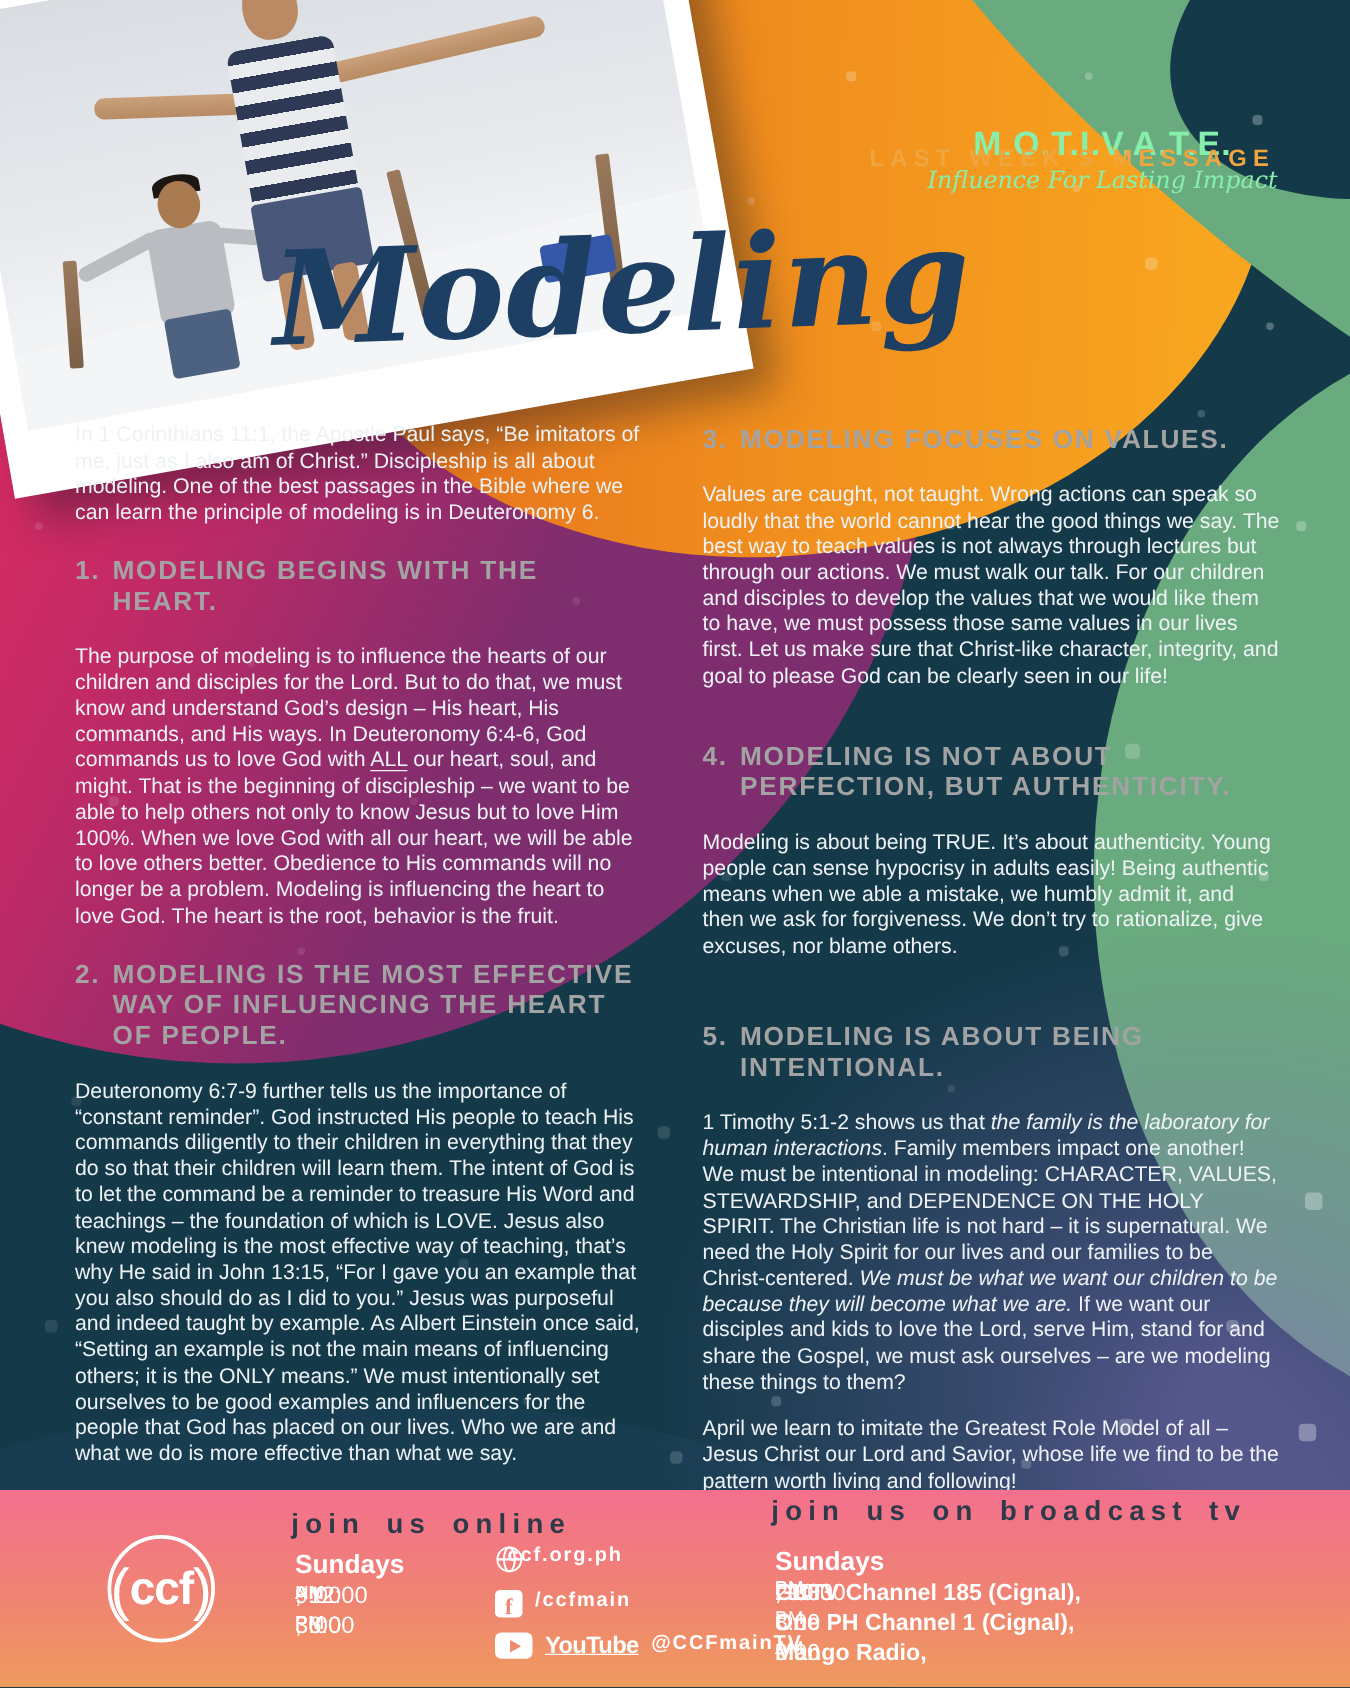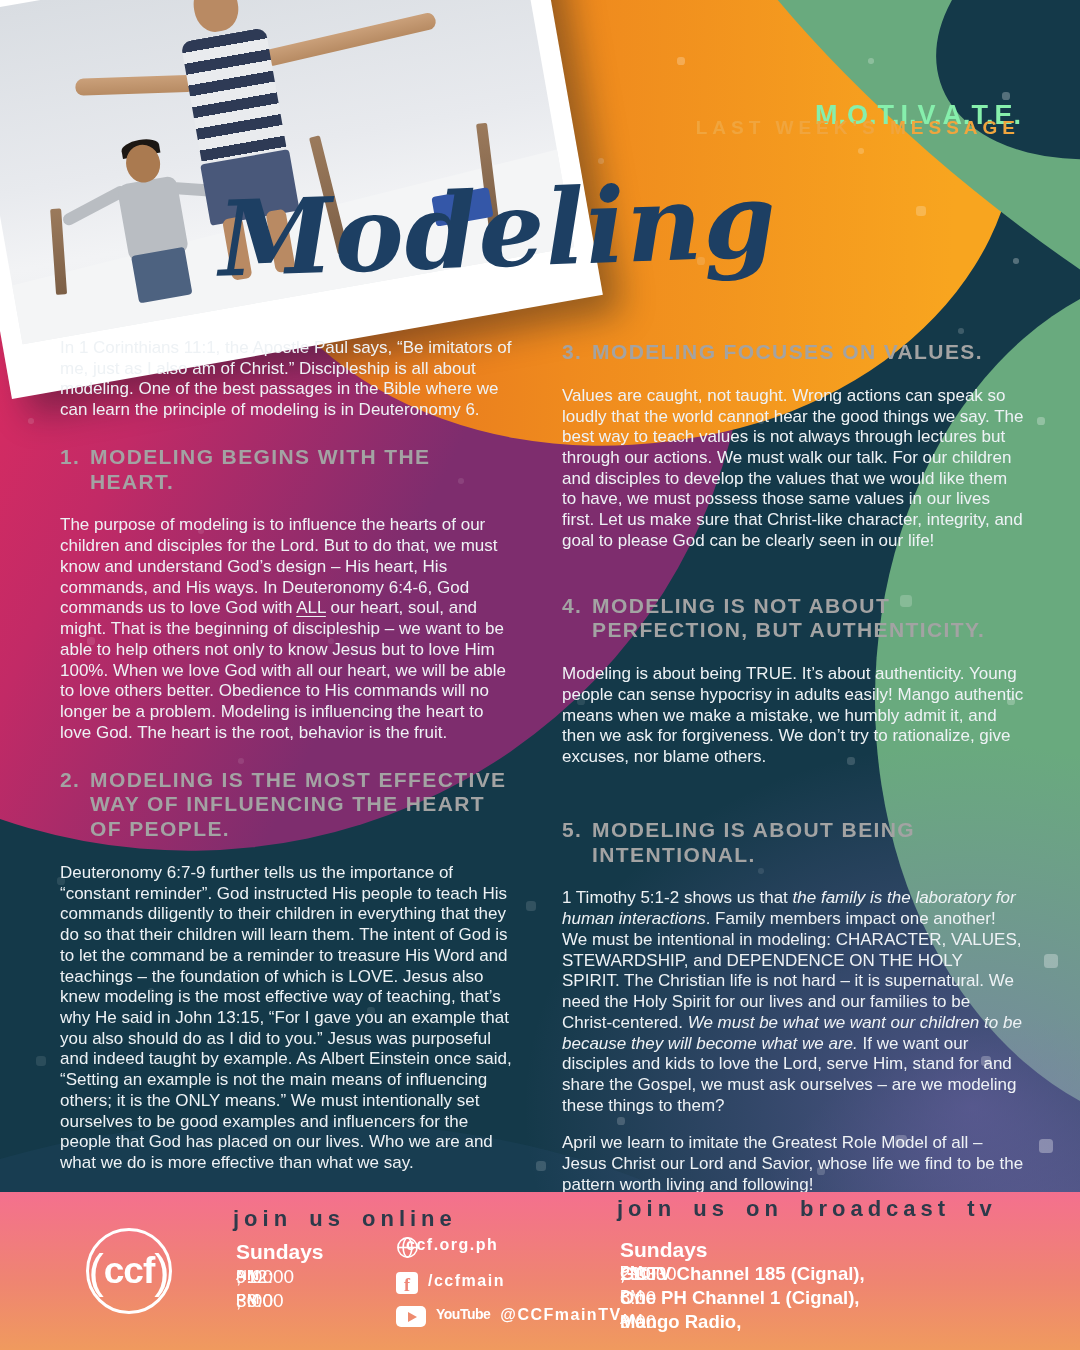"Influence For Lasting Impact" div.brand-tagline { html: none -> <div>Influence For Lasting Impact</div> }
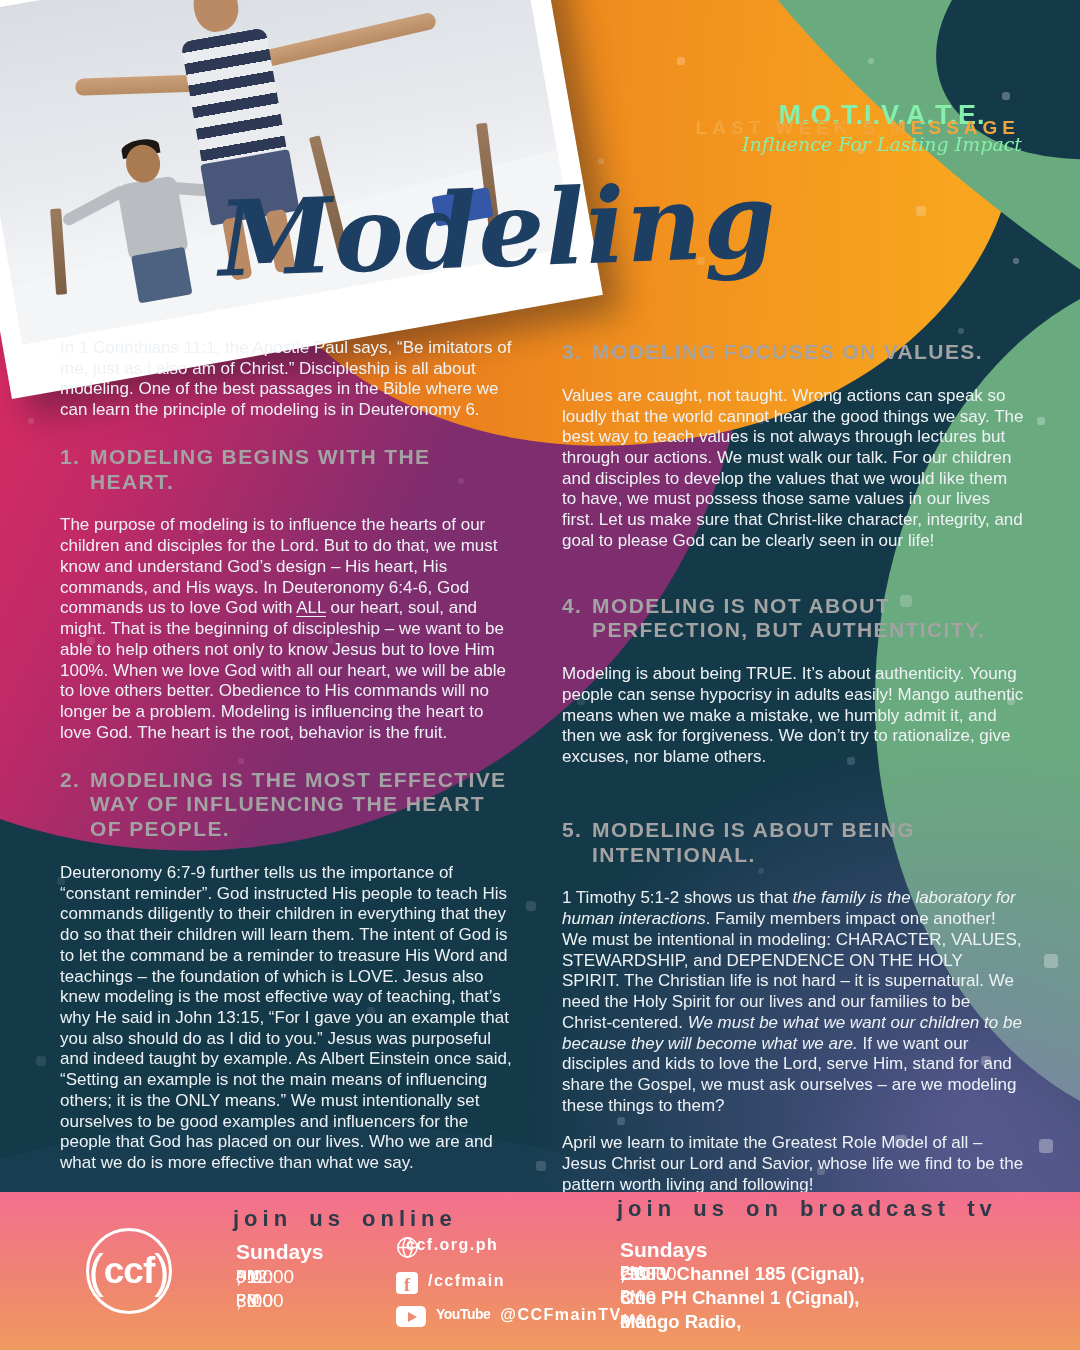"Modeling is about being TRUE." p.para { text: Mango authentic means when we make -> Being authentic means when we able }
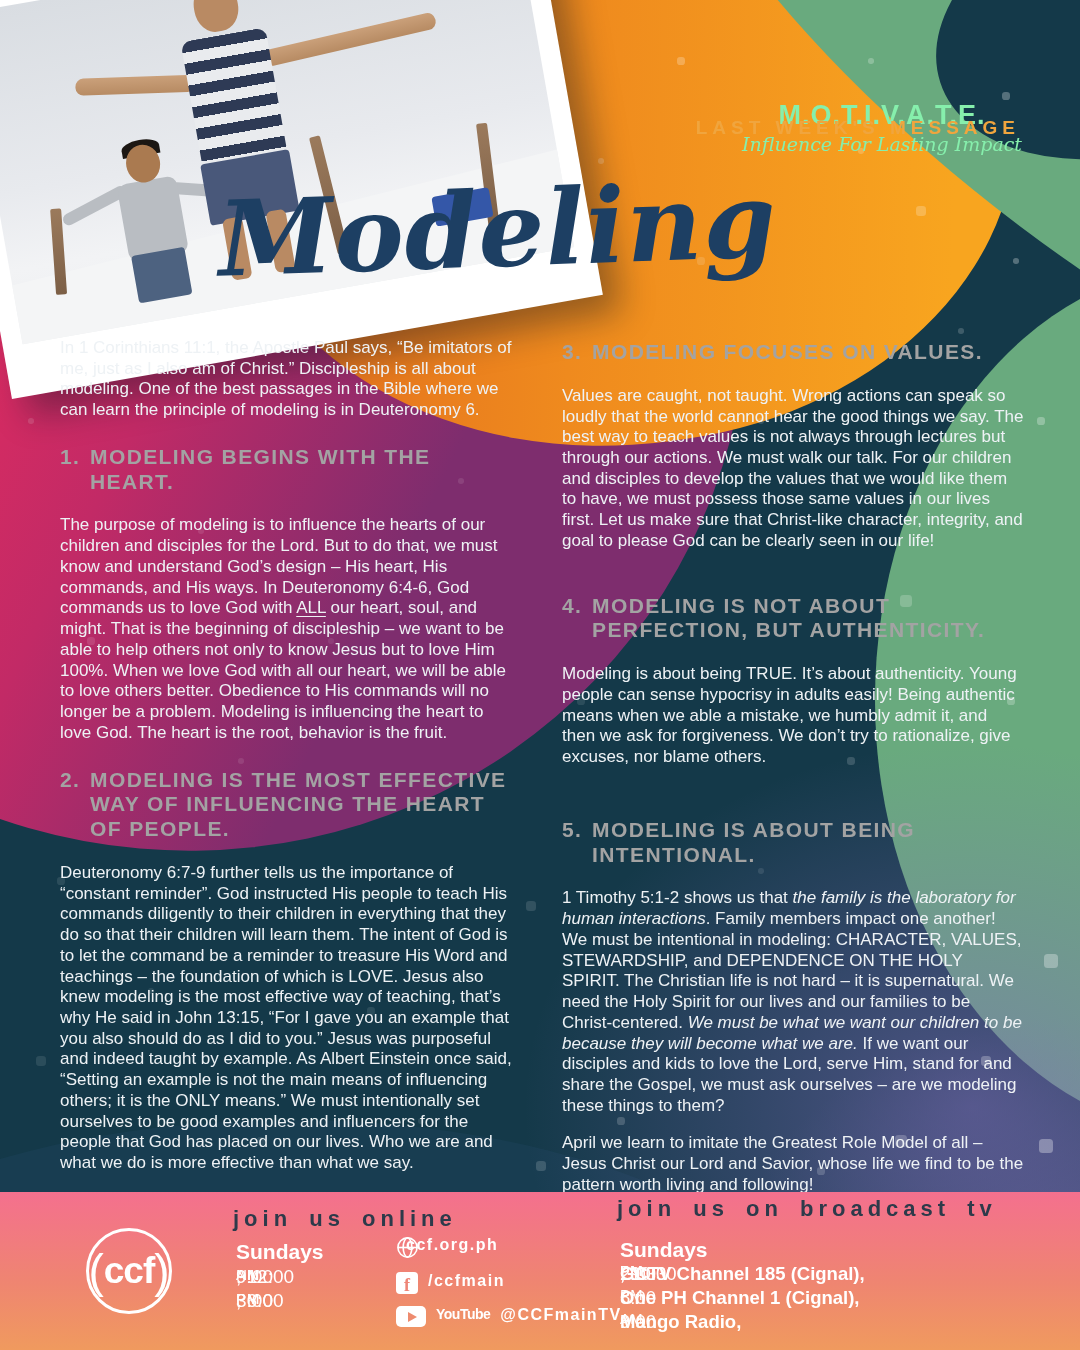"YouTube" .yt-word { font-size: 14px -> 19px; text-decoration: none -> underline }
